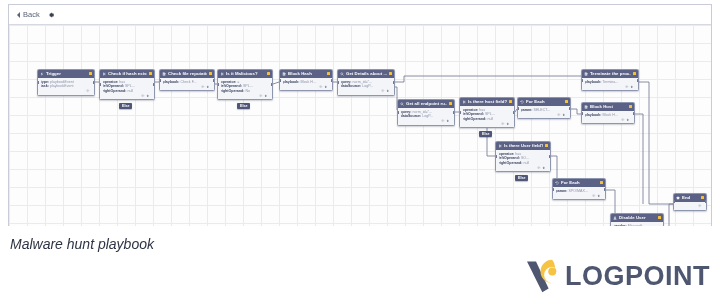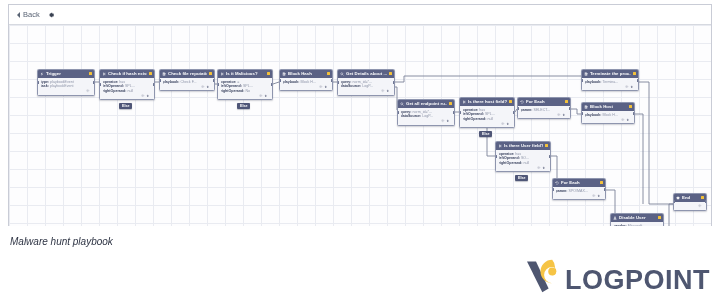"Malware hunt playbook" .caption { font-size: 10px -> 14px }
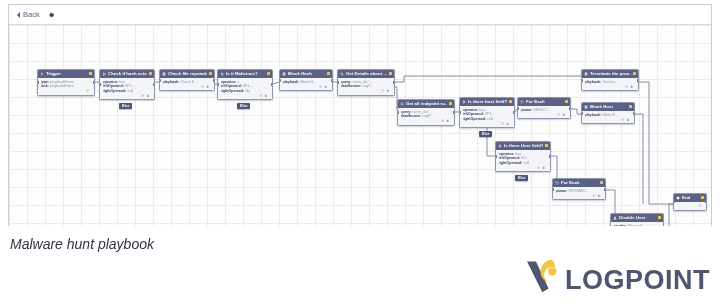"LOGPOINT" .logo { align-items: flex-end -> center }
